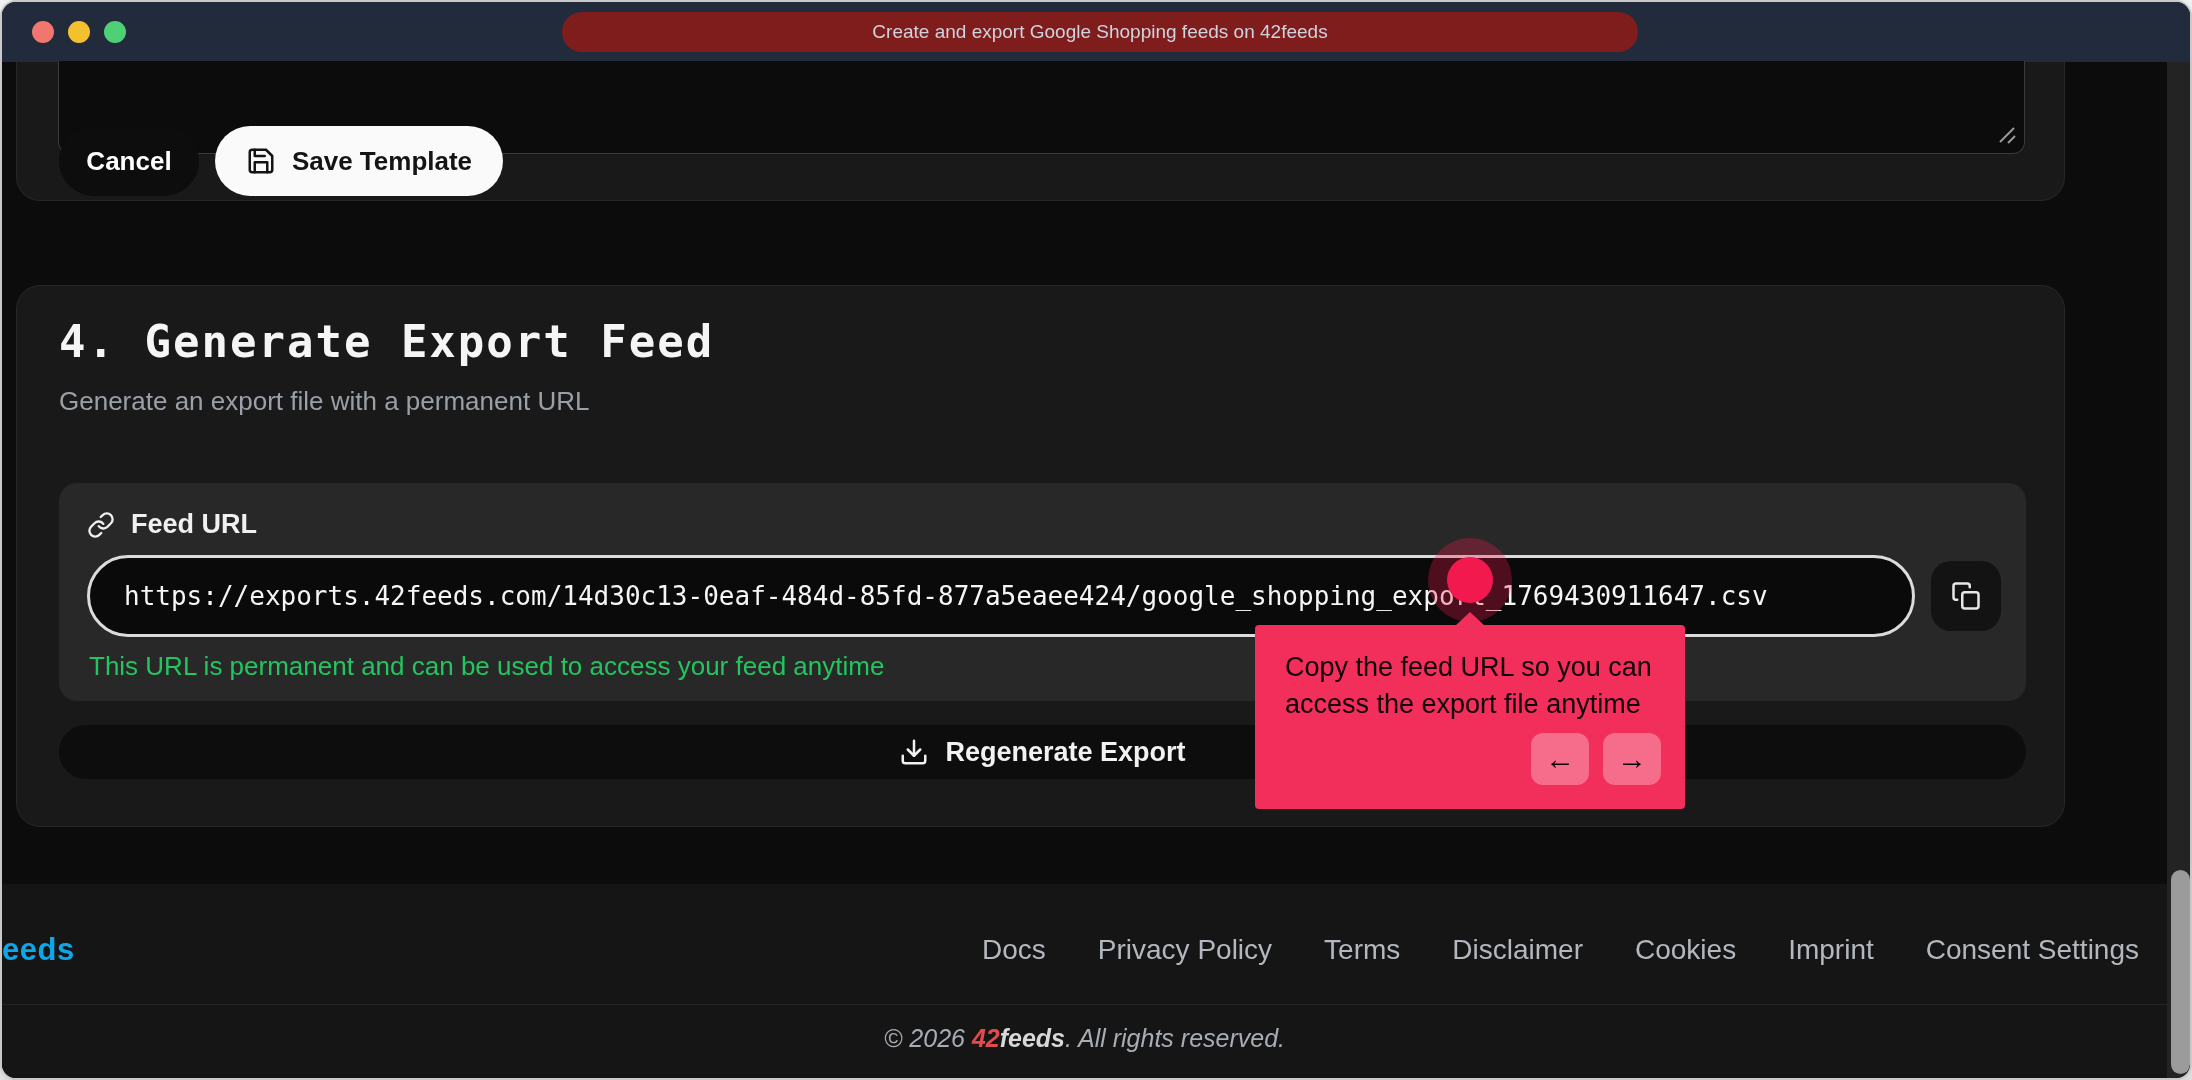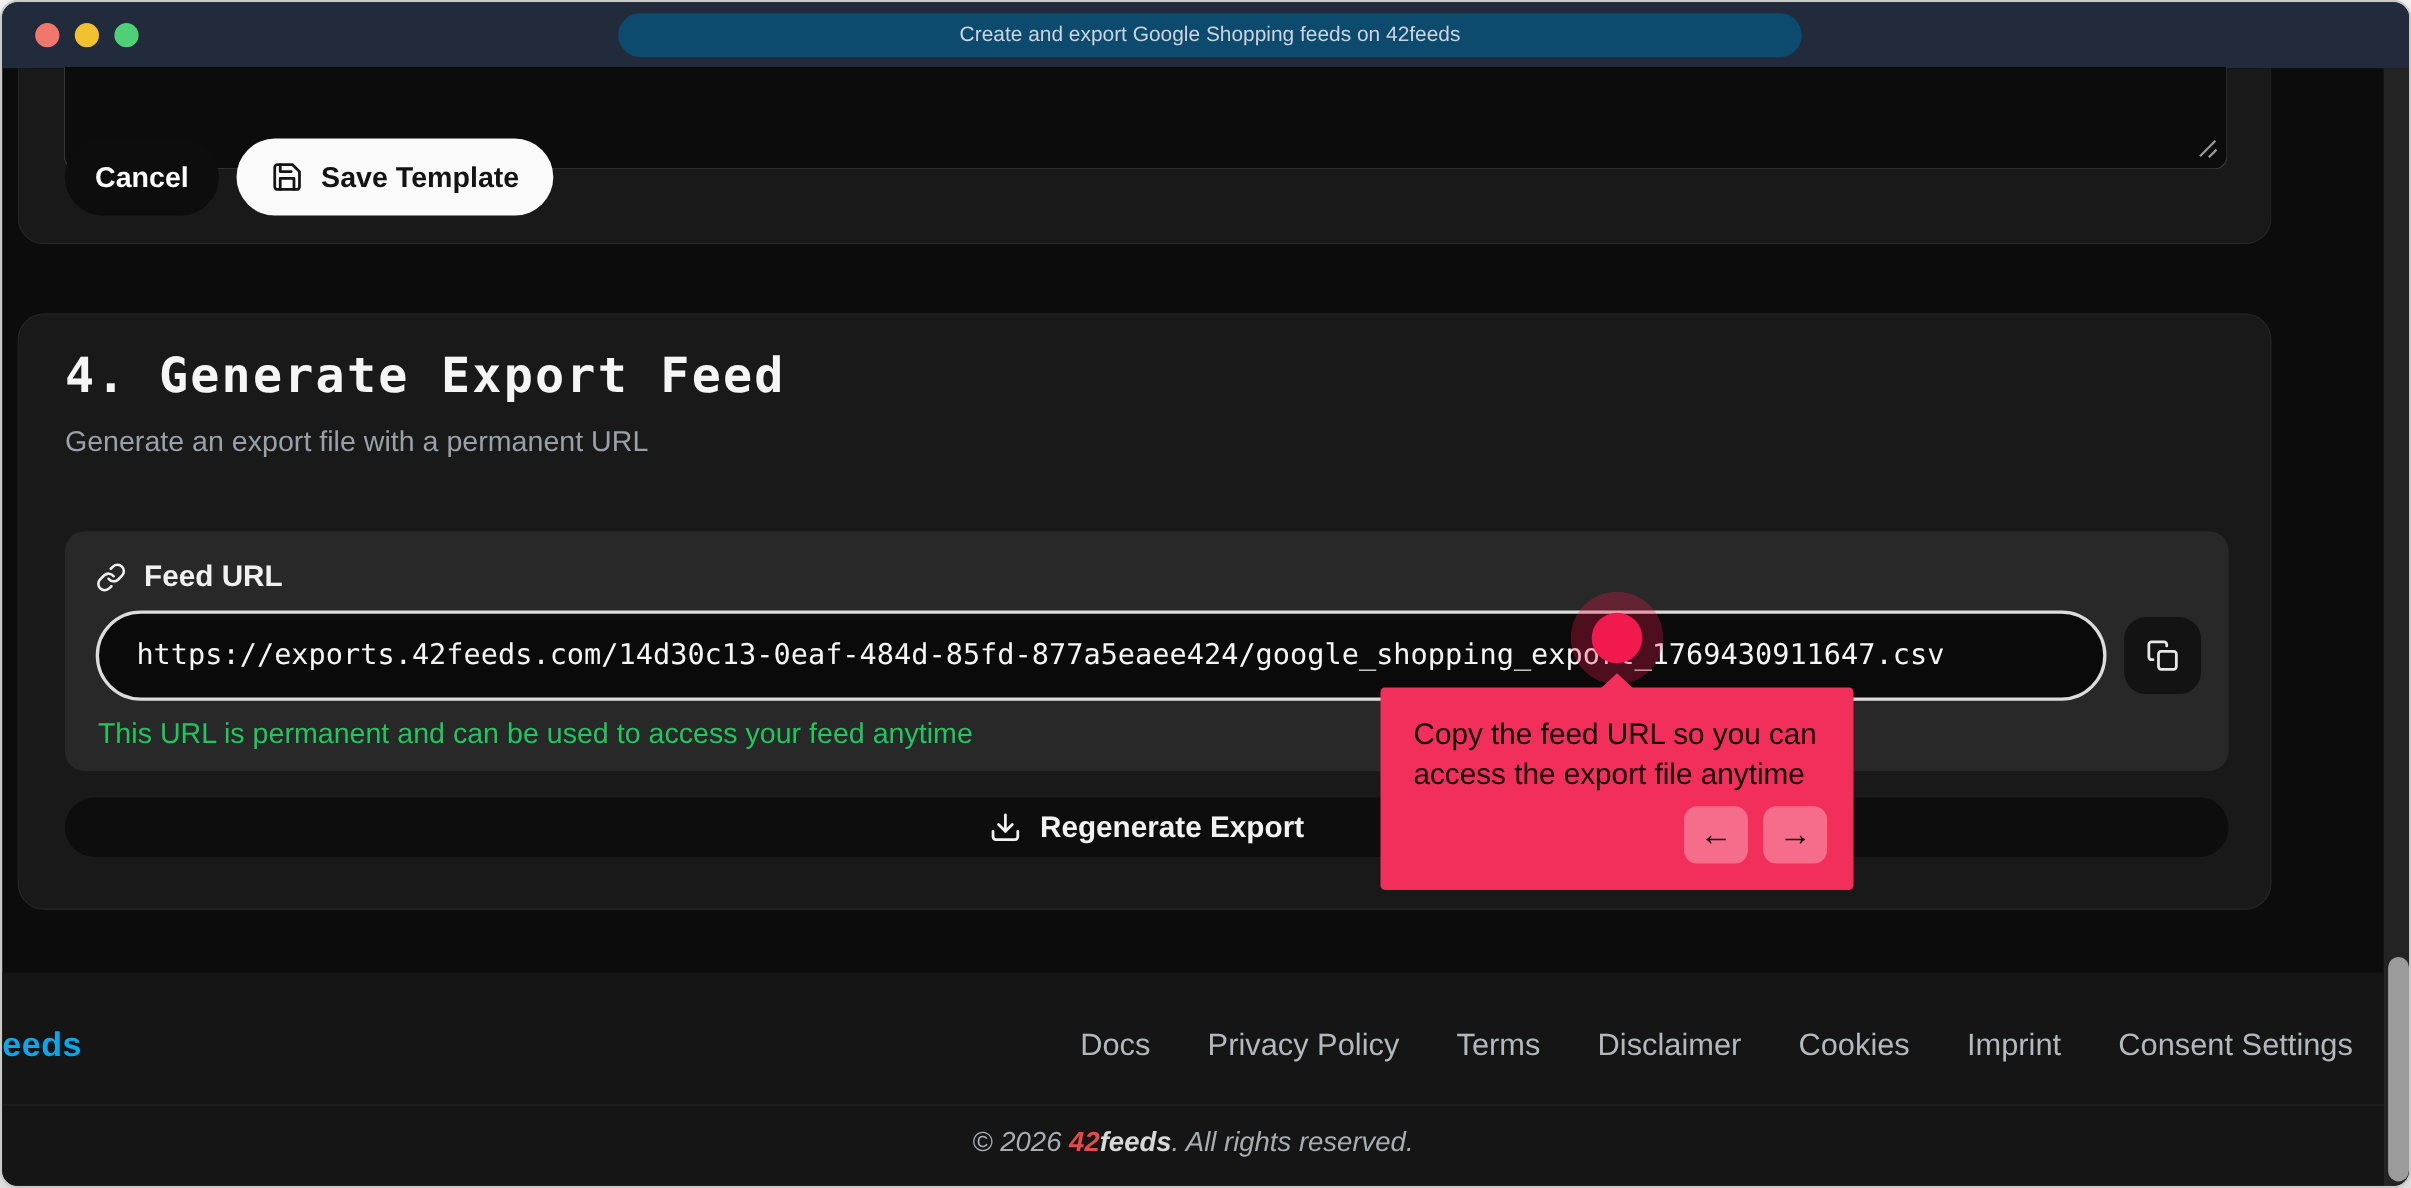"Create and export Google Shopping" .title-pill { background: #0c4a6e -> #7f1d1d }
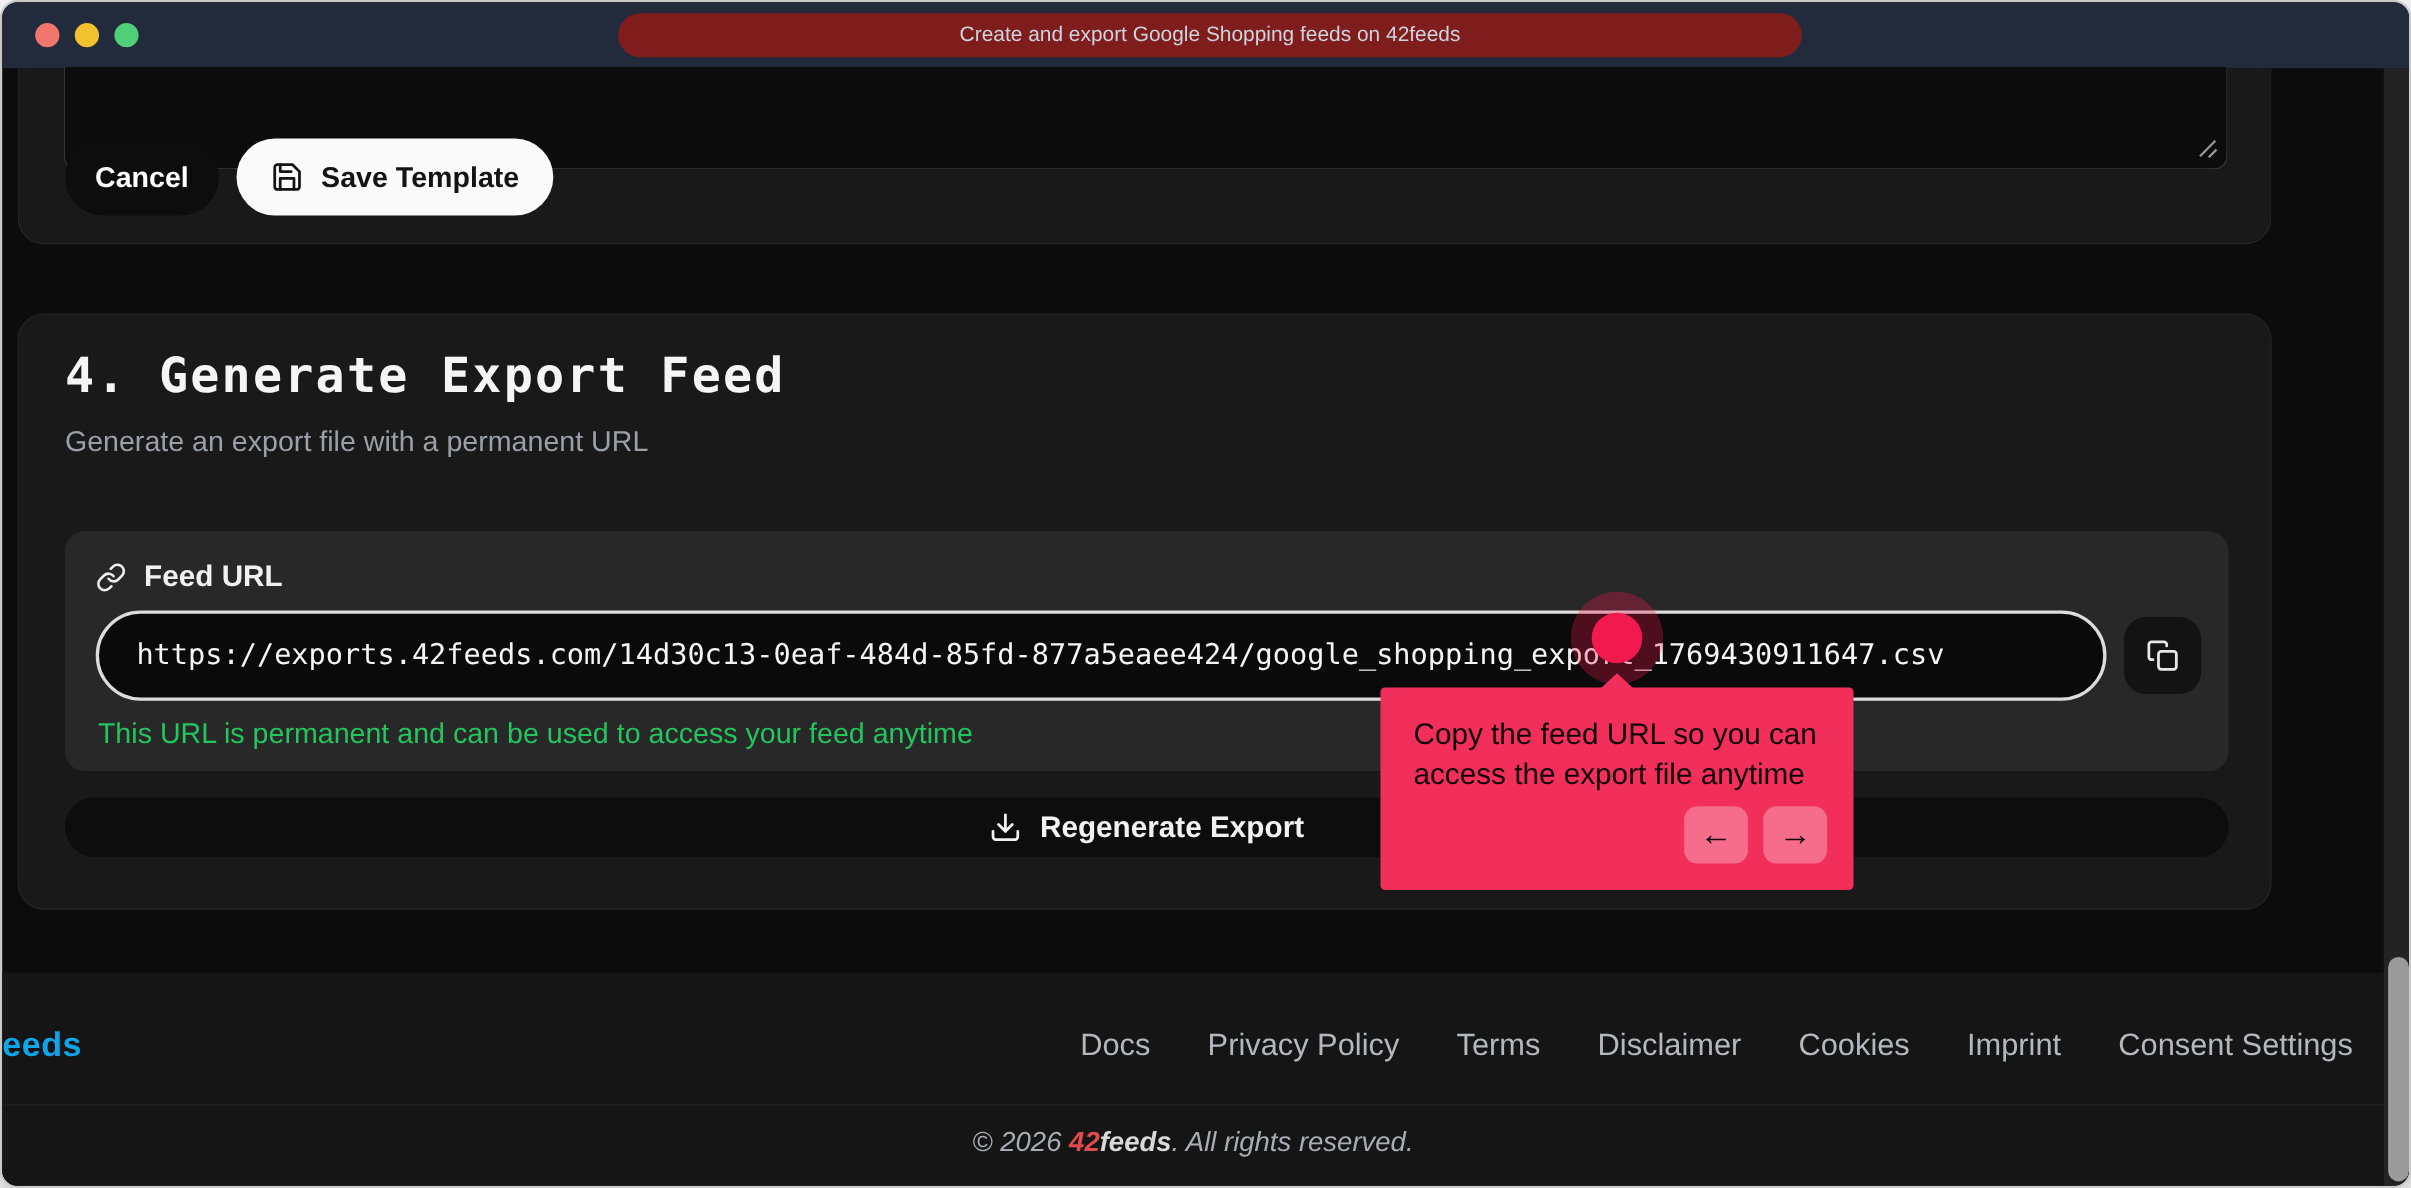"Cancel" .card.top { height: 160px -> 139px }
